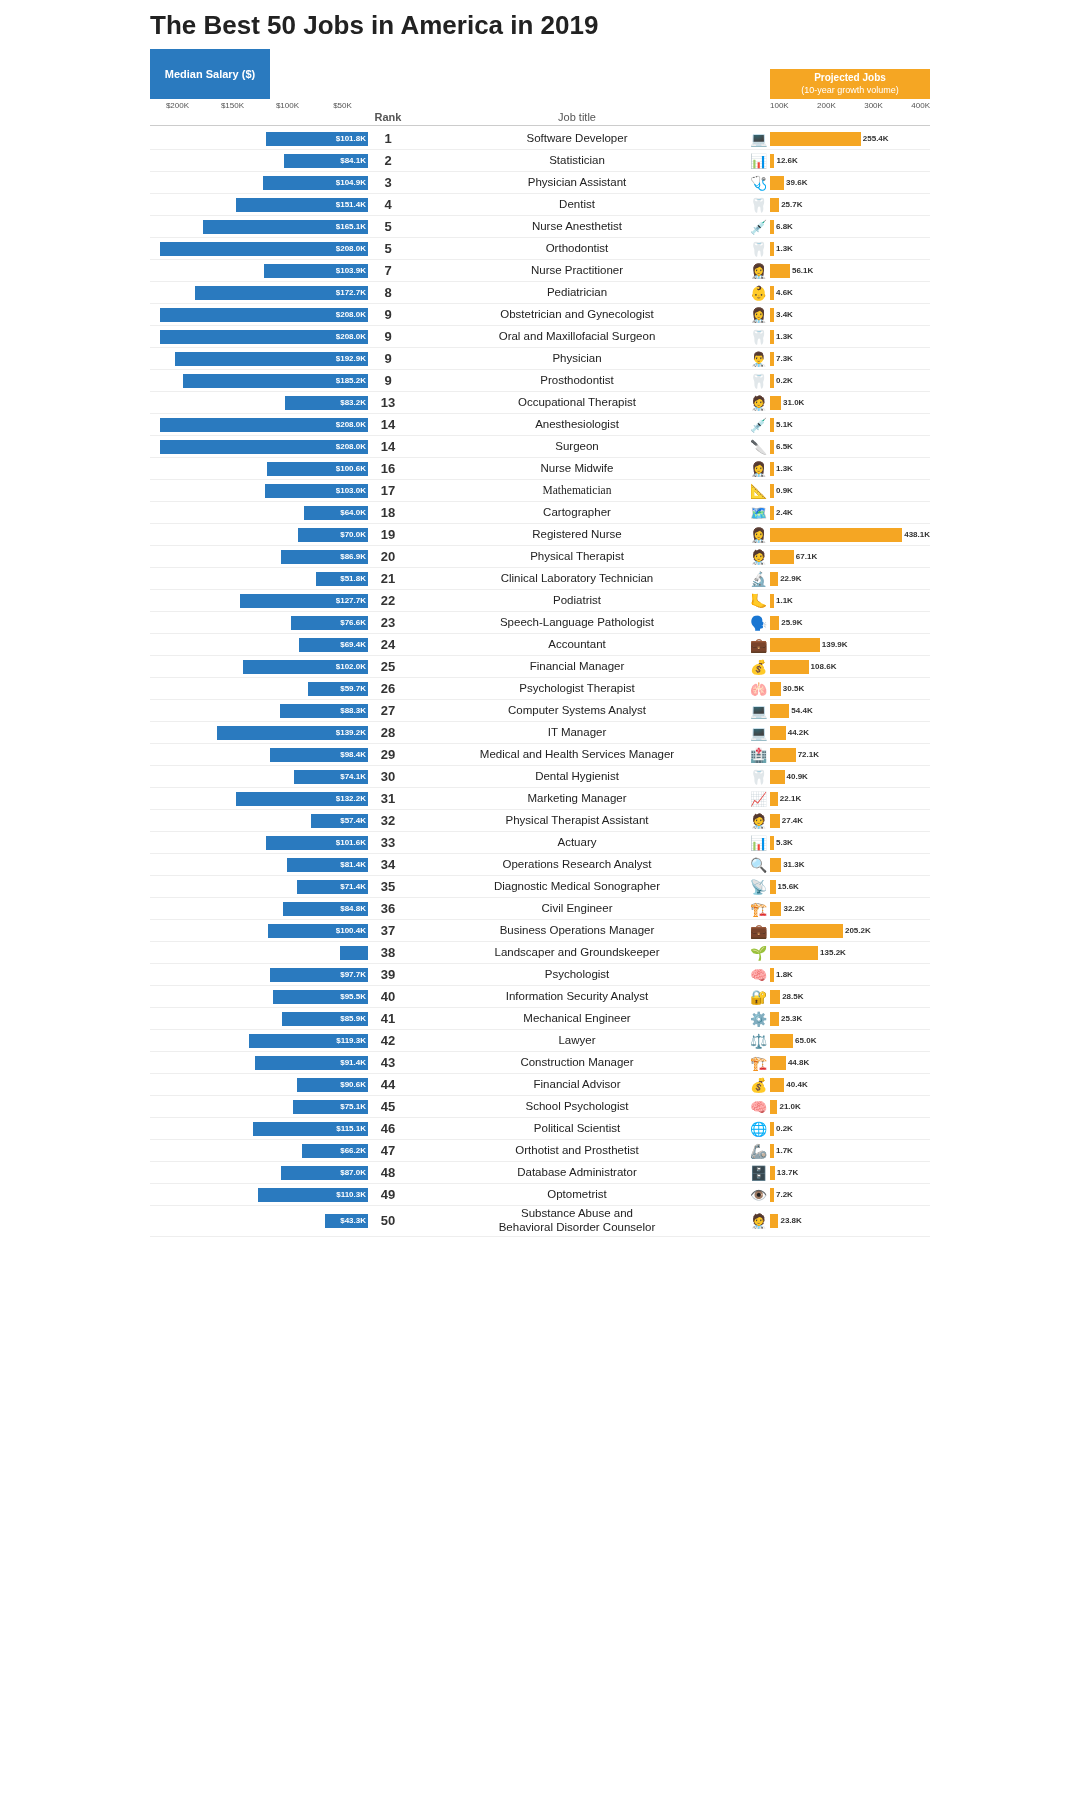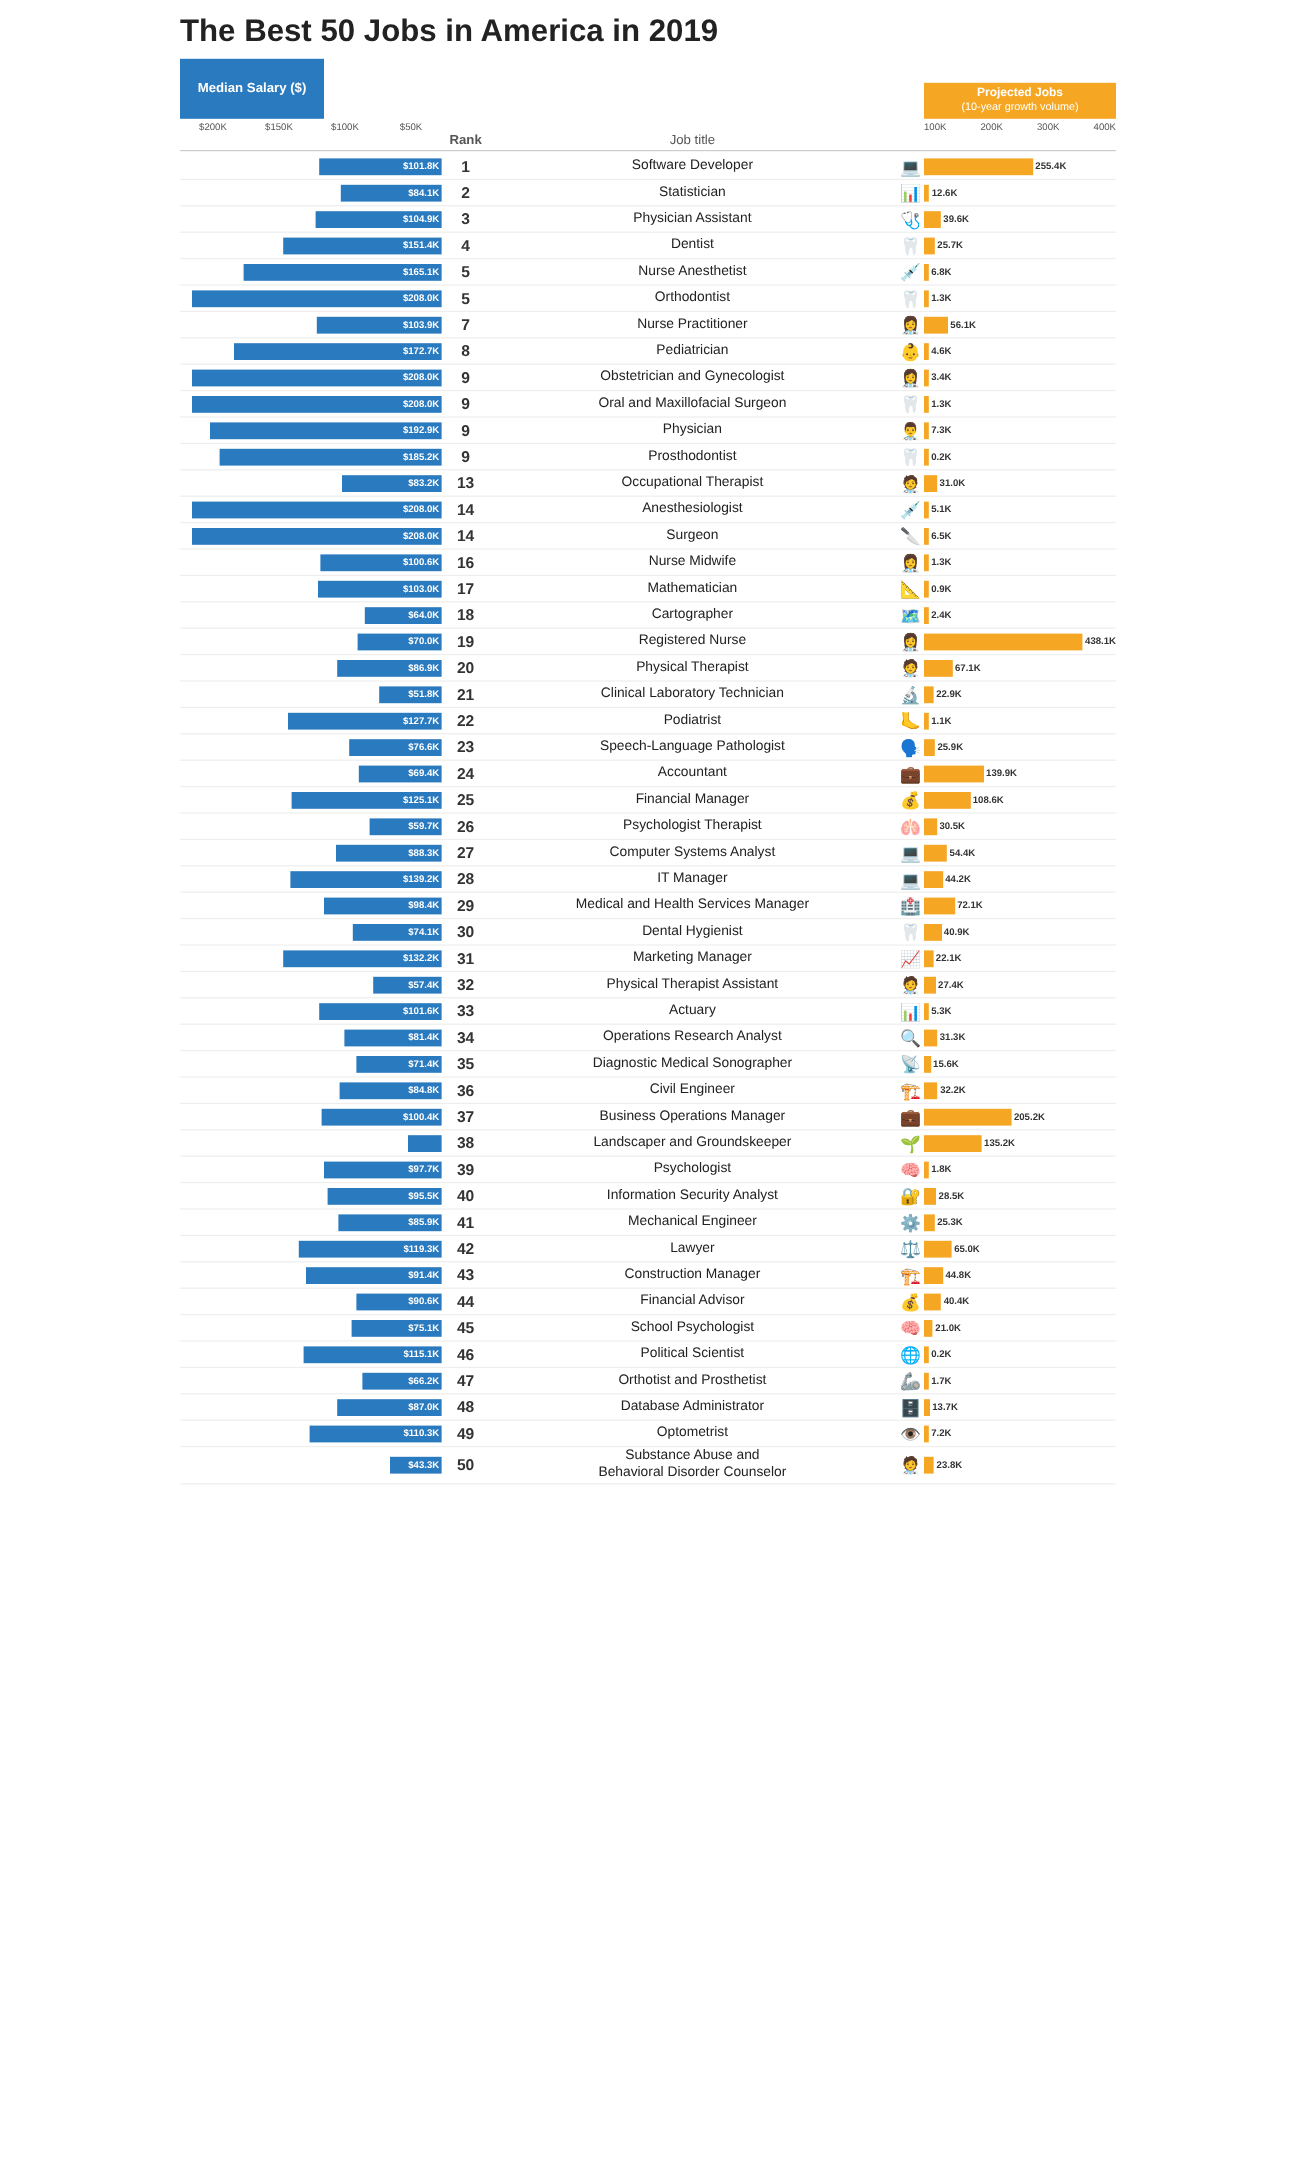"Mathematician" div.title-cell { font-family: none -> Liberation Serif, serif }
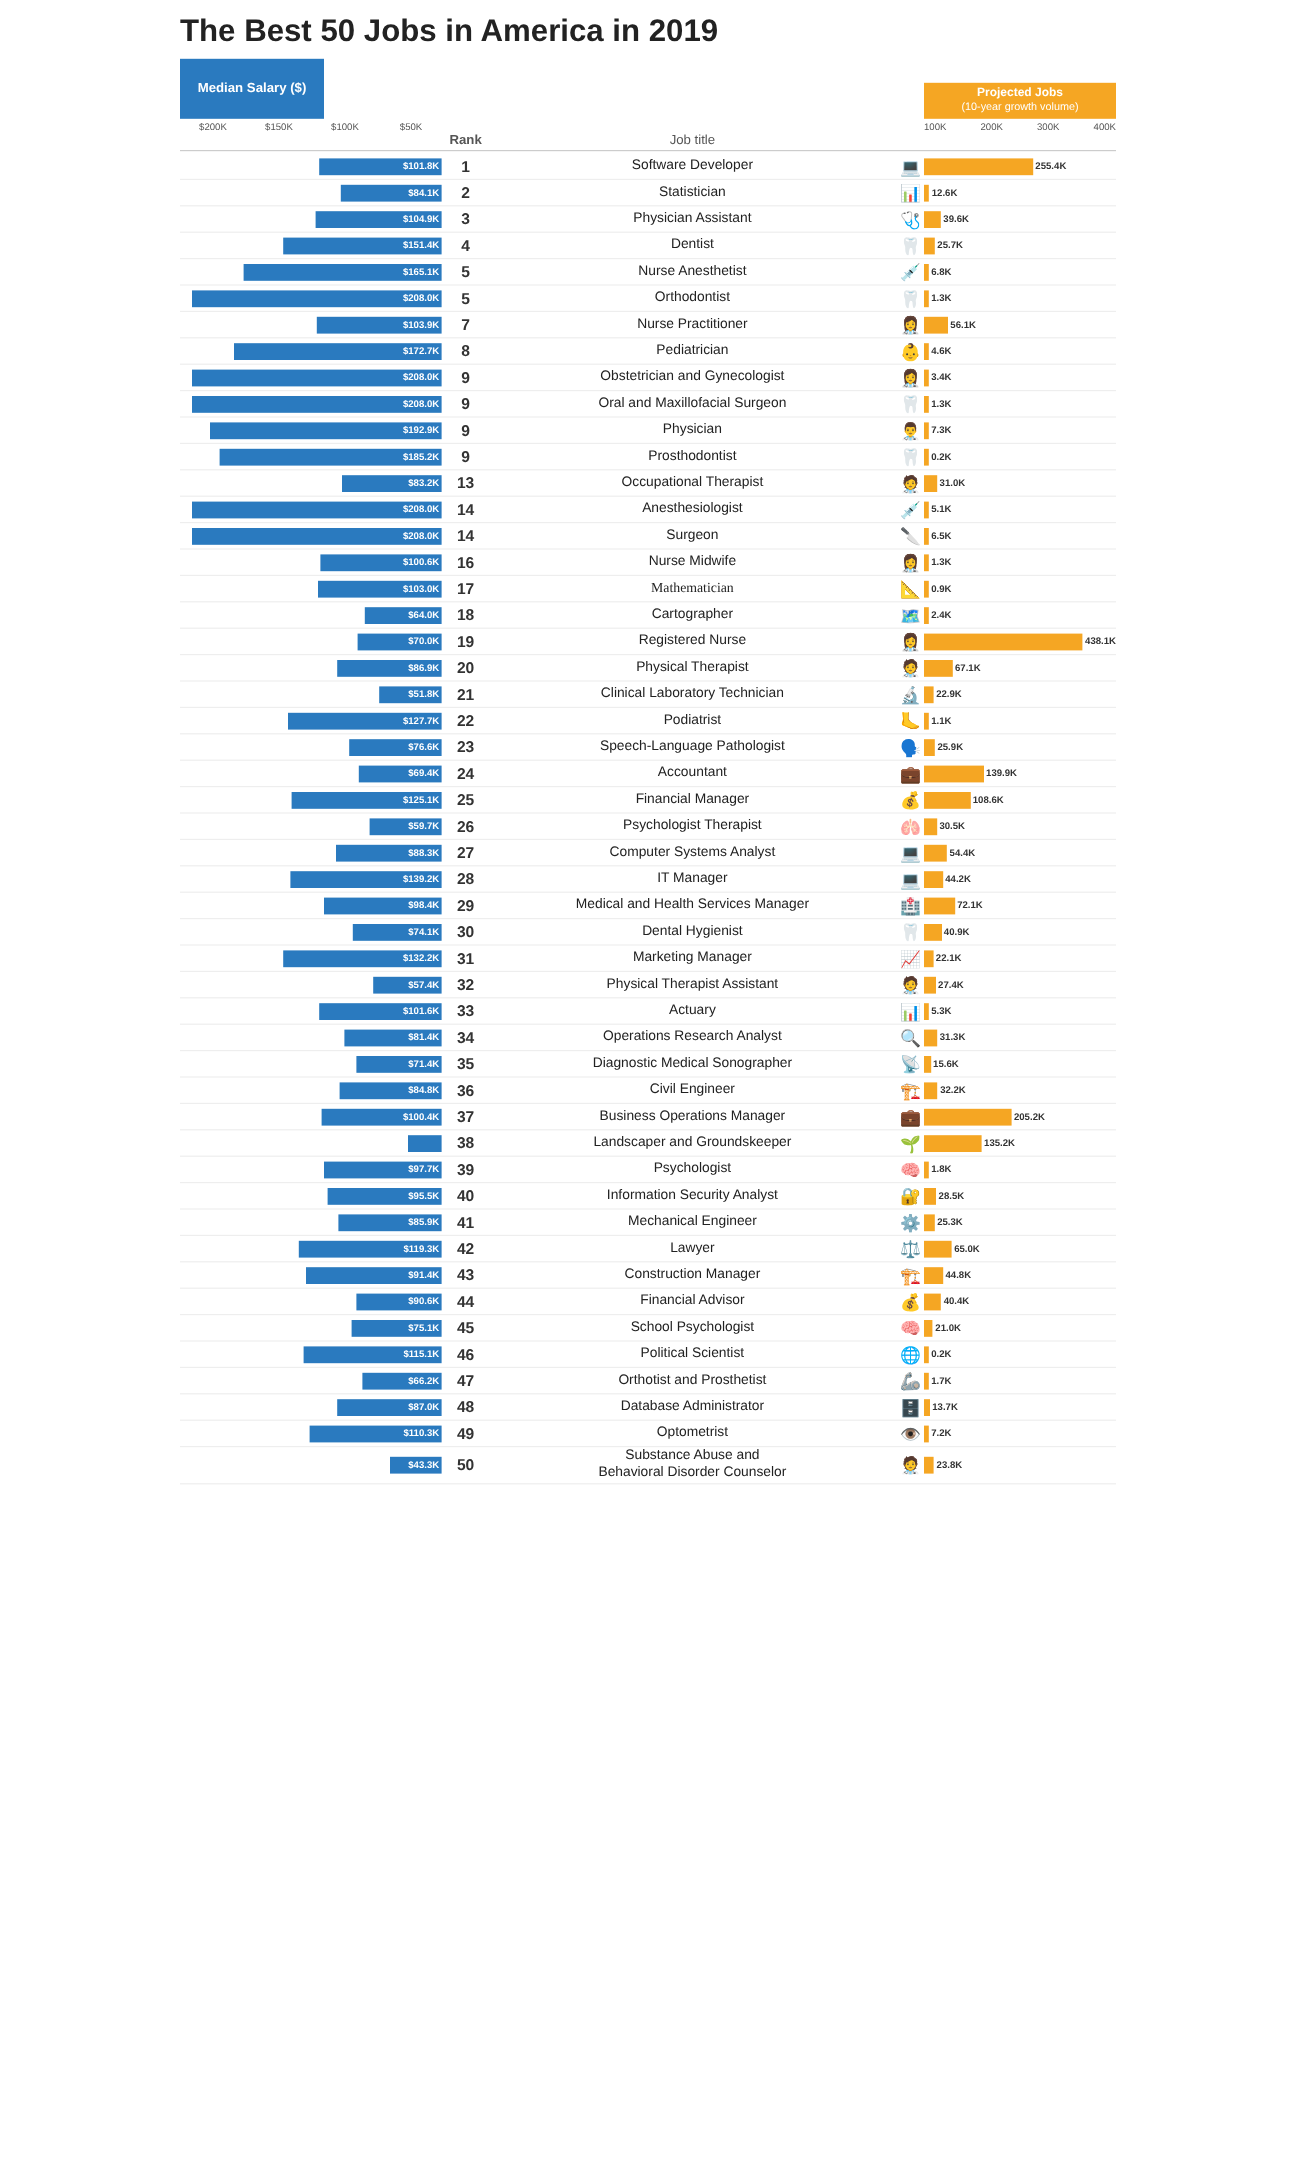"$125.1K" span.salary-label { text: $125.1K -> $102.0K }
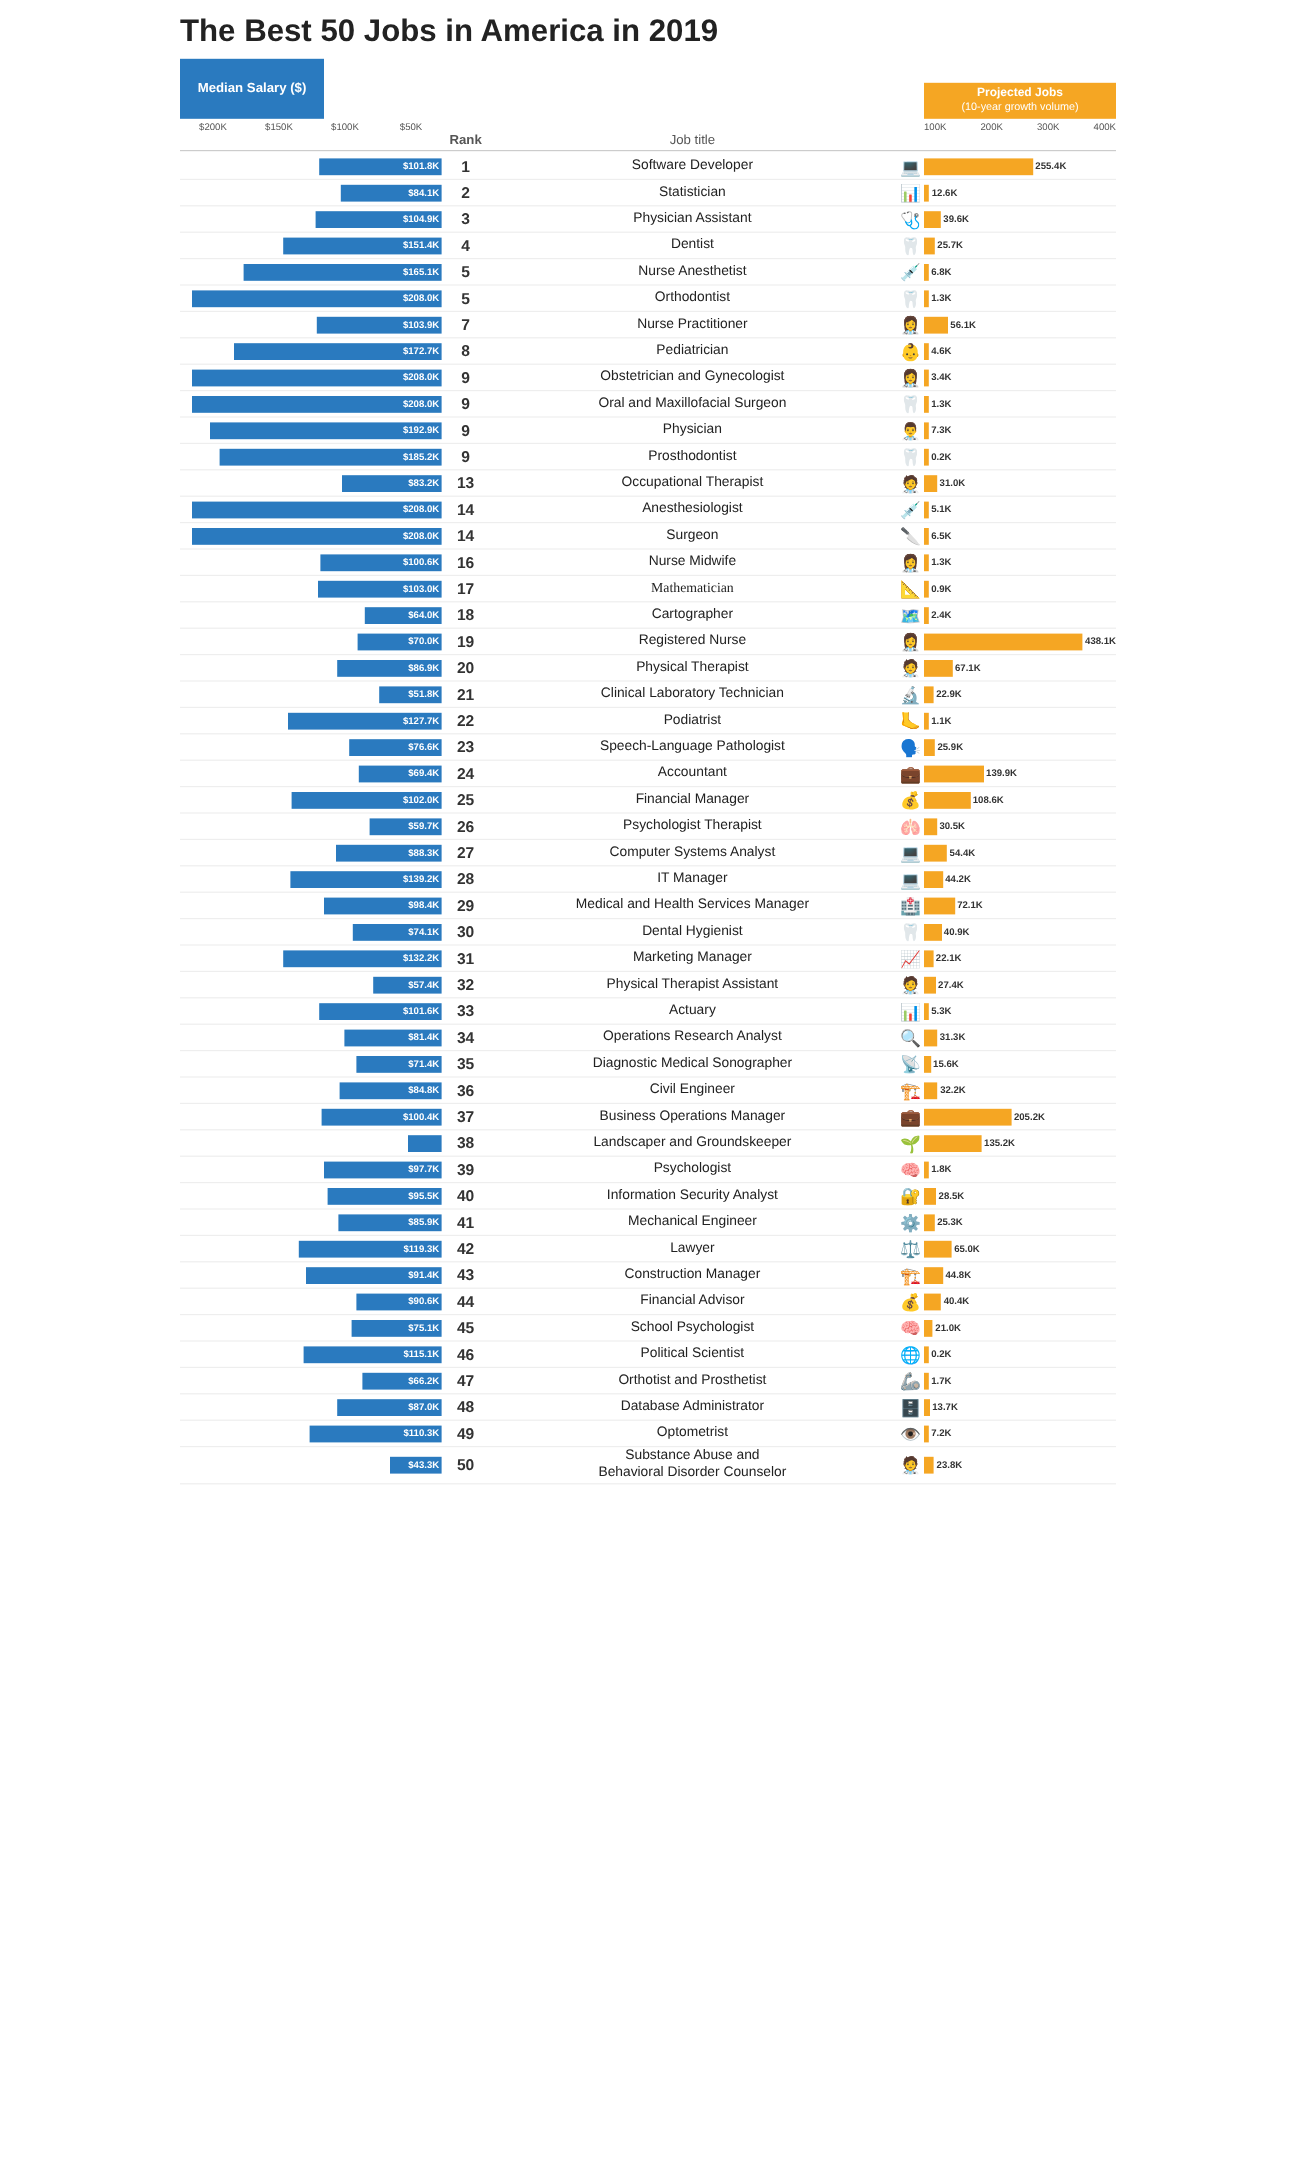"$139.2K" div.salary-bar { width: 126px -> 151px }
